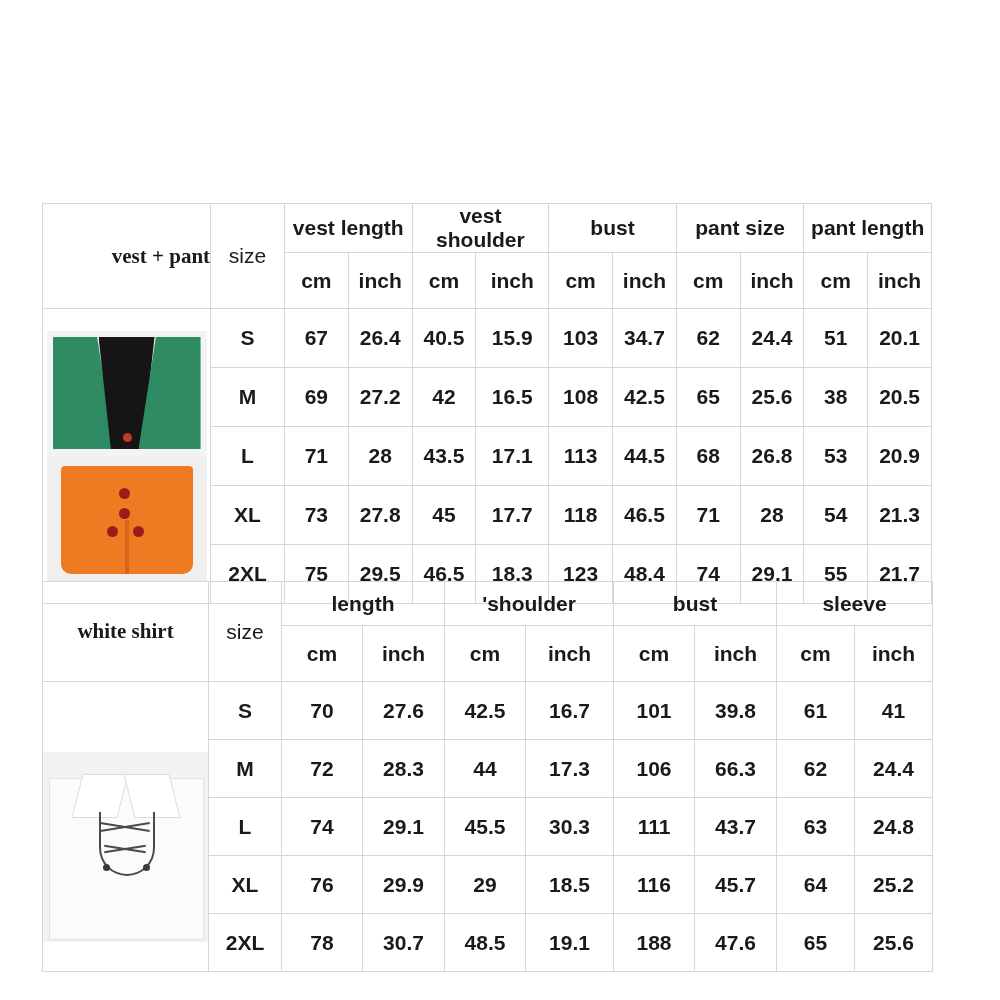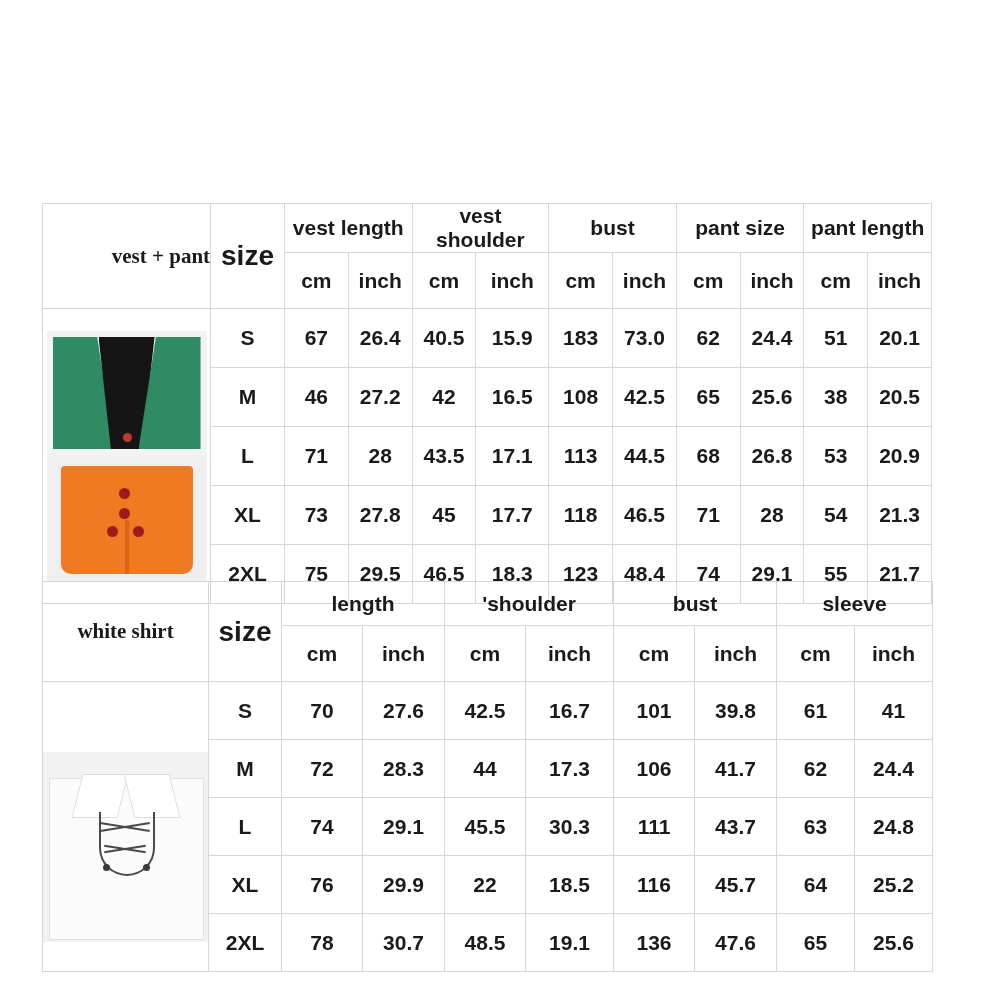"size" .group-head { font-size: 28px -> 21px; font-weight: bold -> normal }
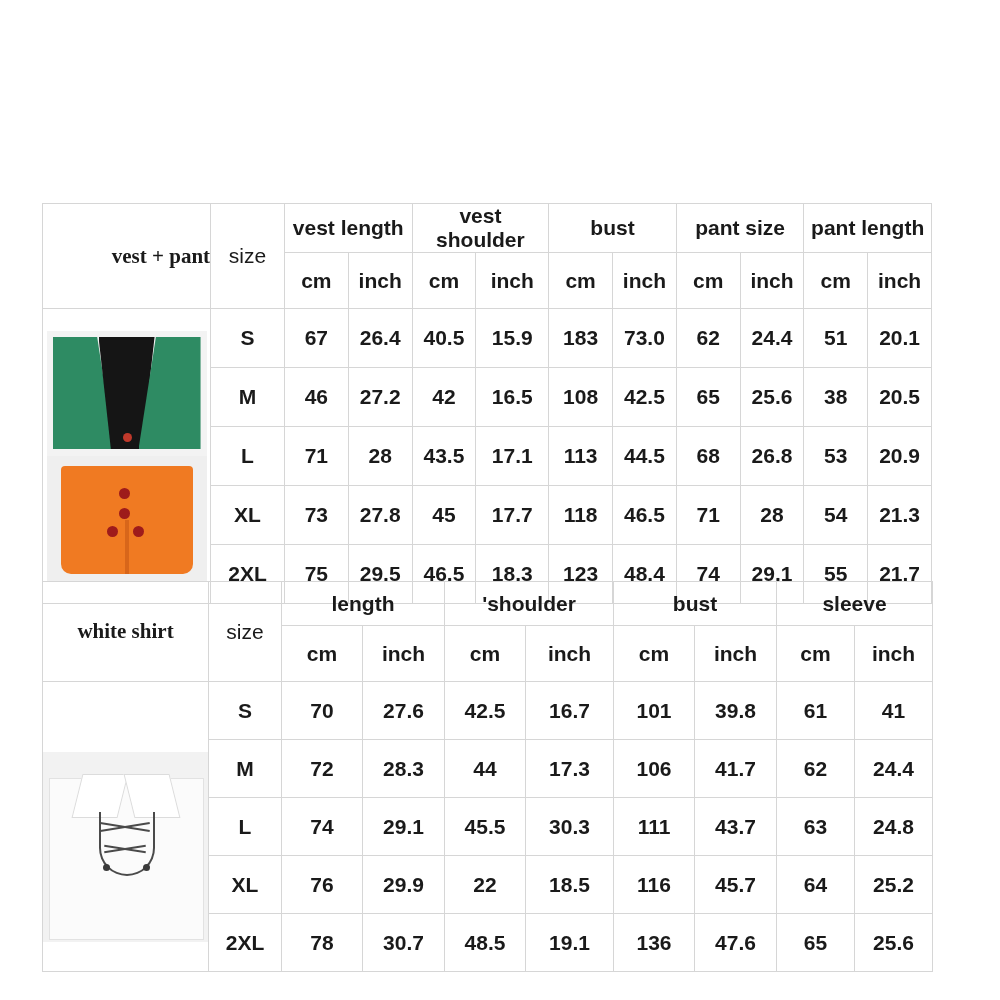"183" td { text: 183 -> 103 }
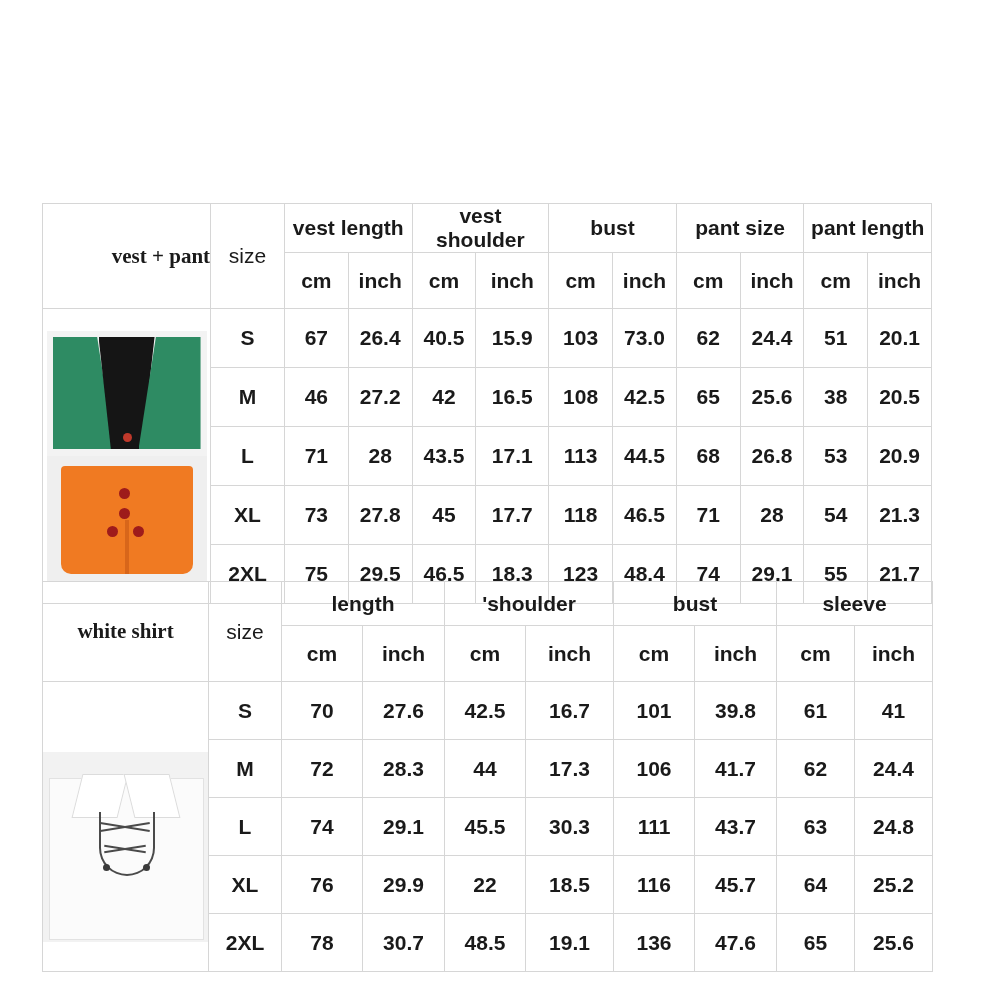"73.0" td { text: 73.0 -> 34.7 }
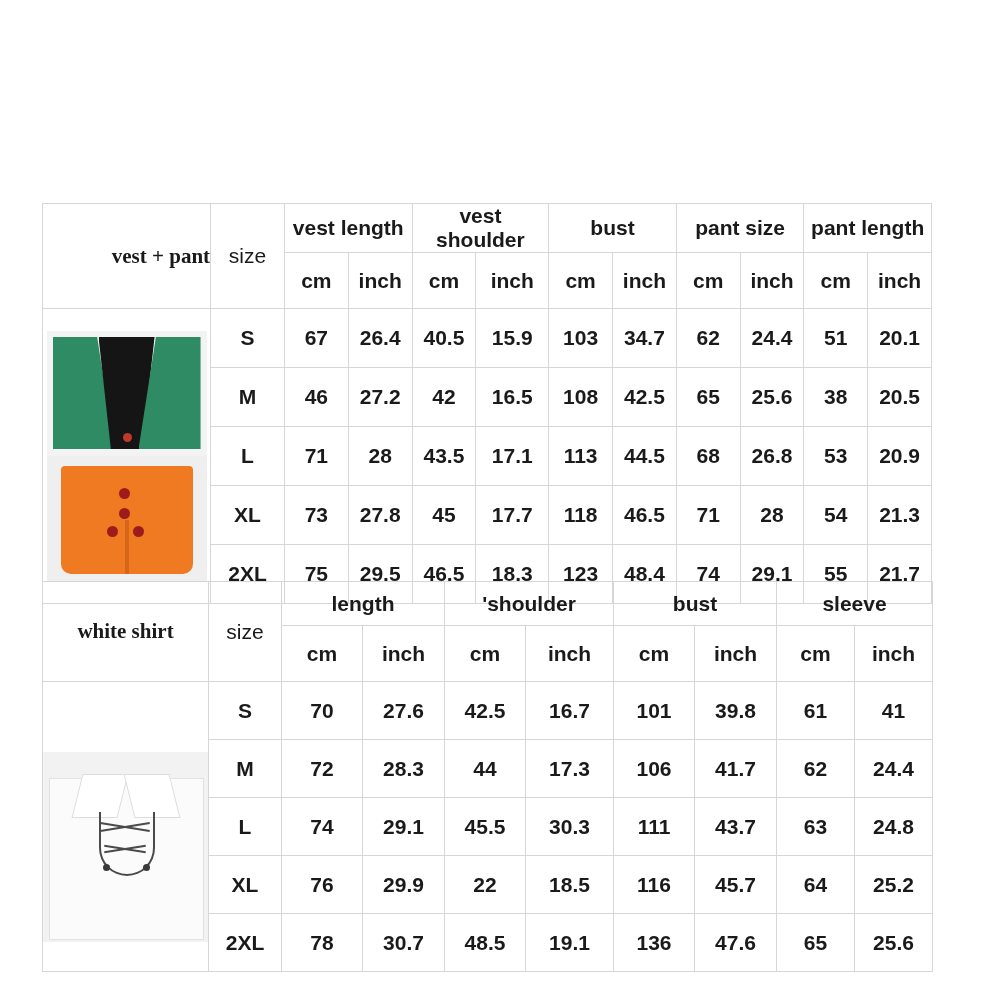"46" td { text: 46 -> 69 }
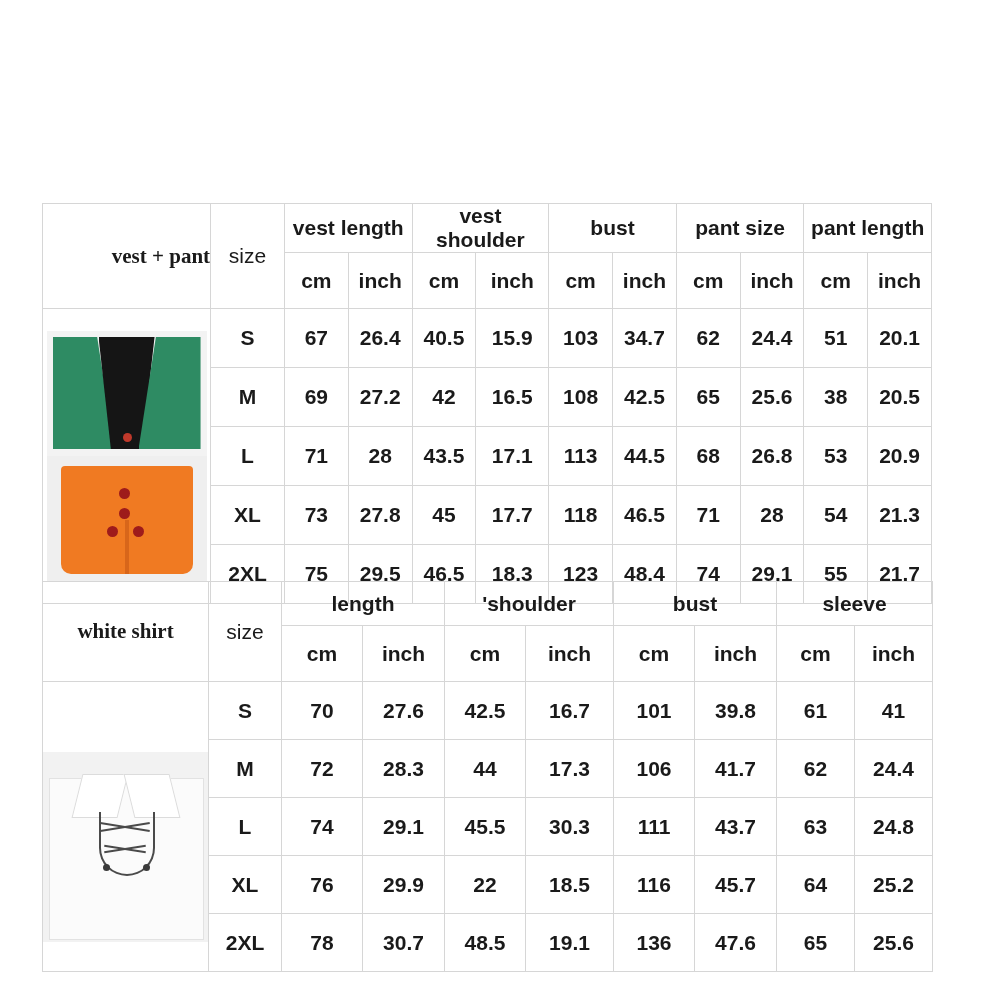"41.7" td { text: 41.7 -> 66.3 }
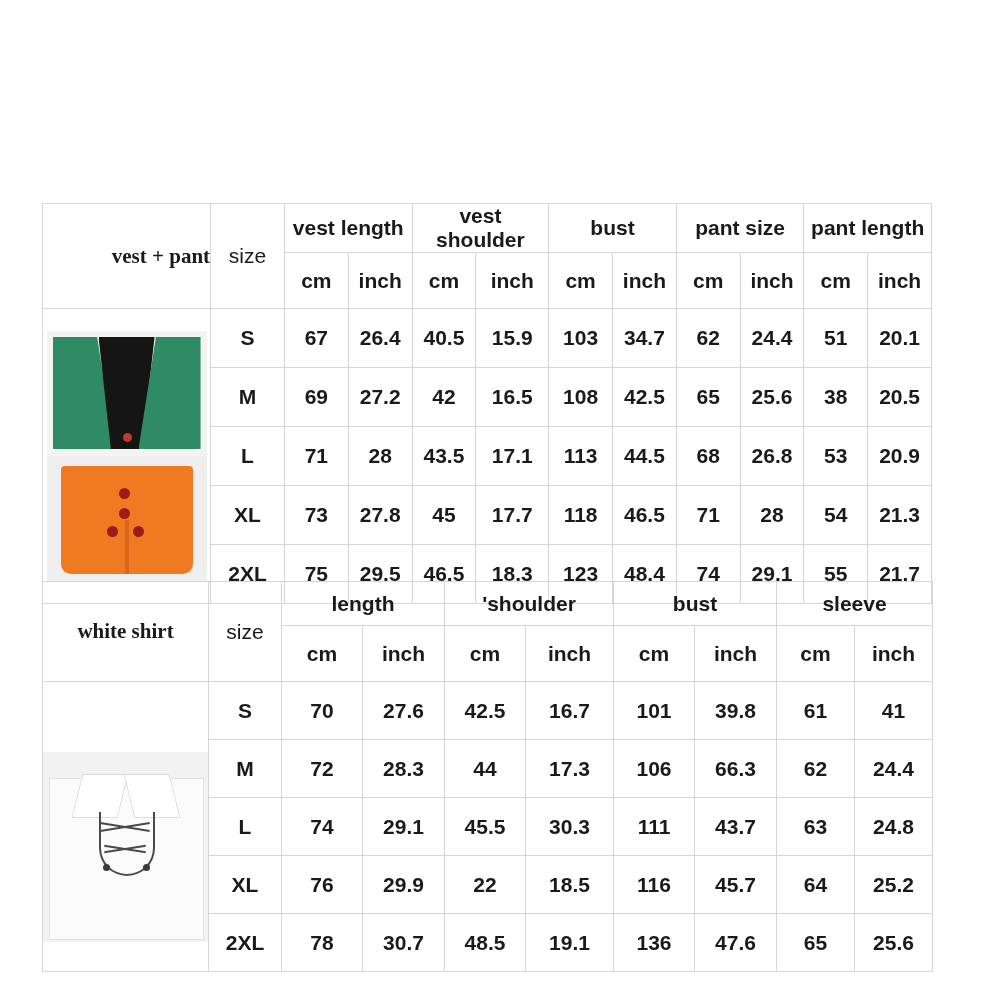"22" td { text: 22 -> 29 }
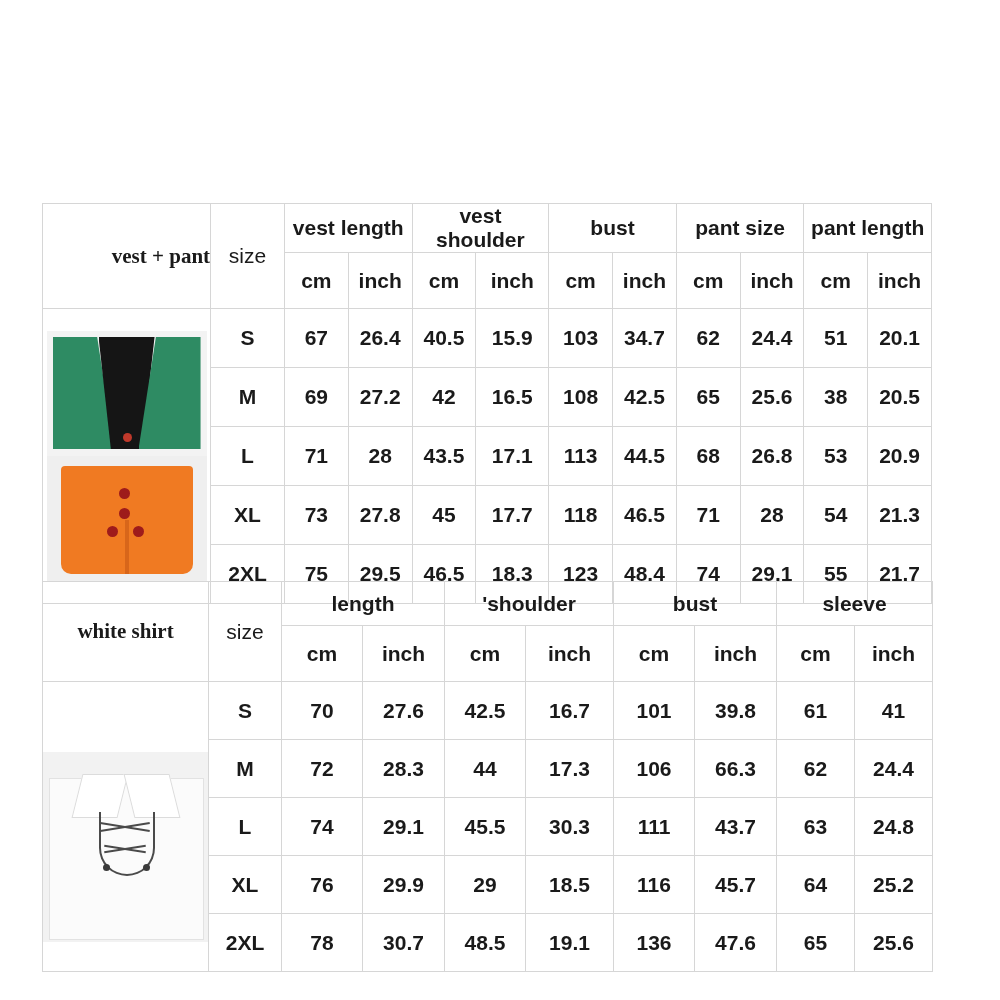"136" td { text: 136 -> 188 }
